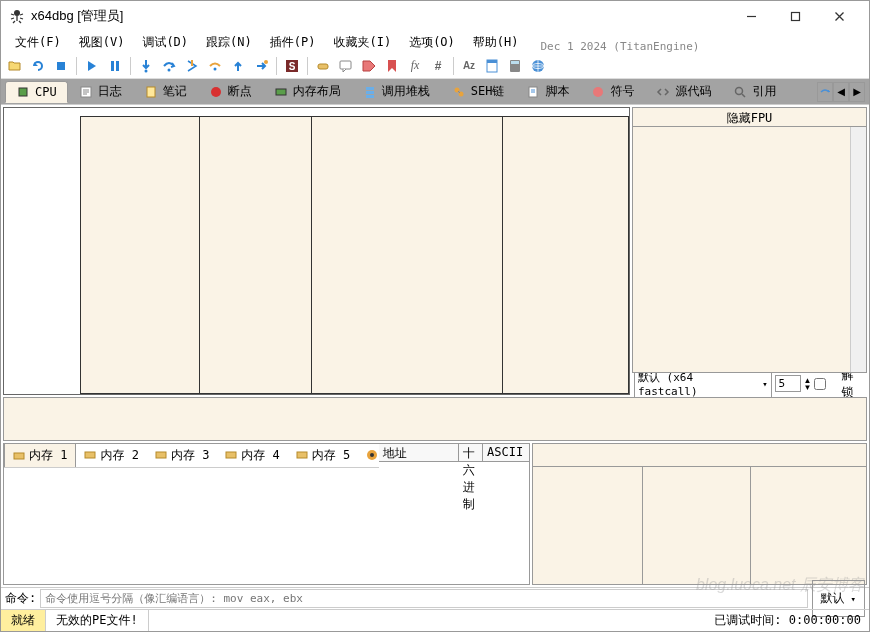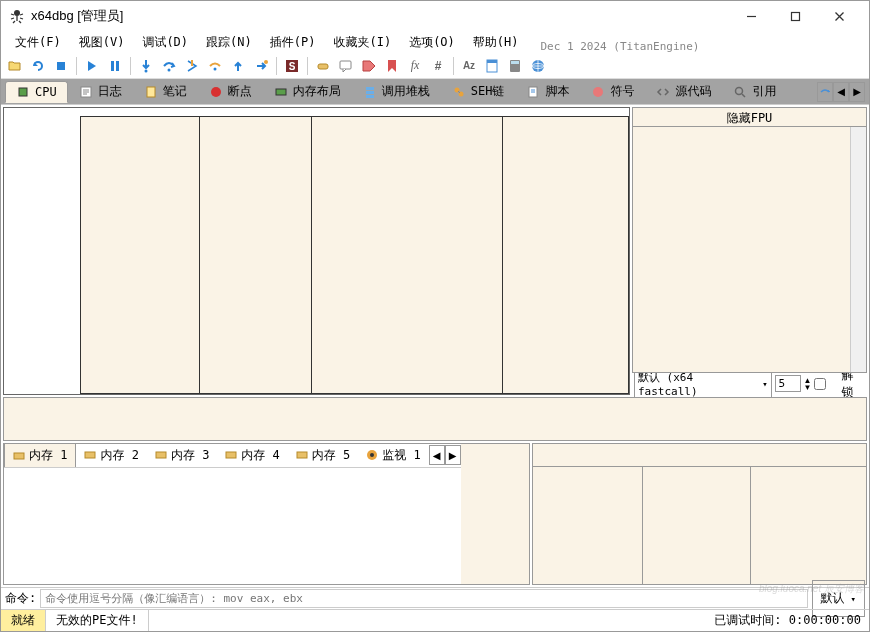"地址" div.dump-header { html: none -> <div> <div>地址</div> <div>十六进制</div> <div>ASCII</div> </div> }
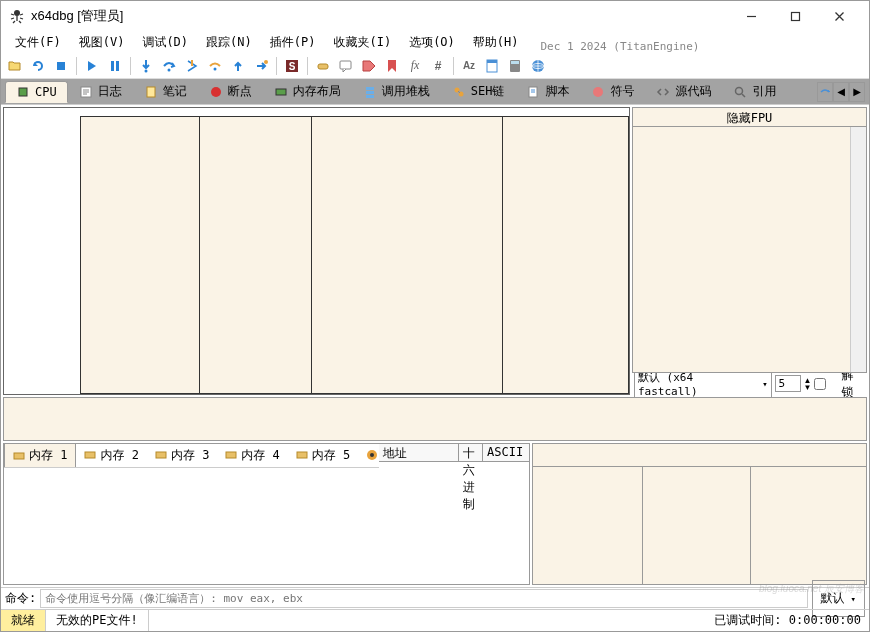"blog.luoca.net 辰安博客" .watermark { font-size: 10px -> 16px }
